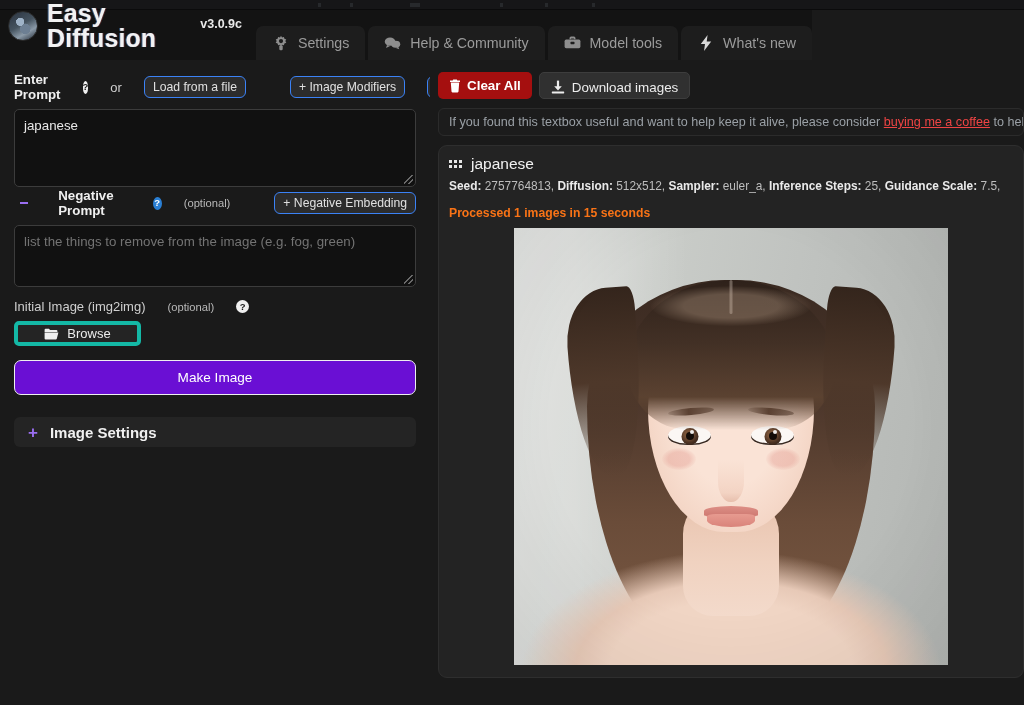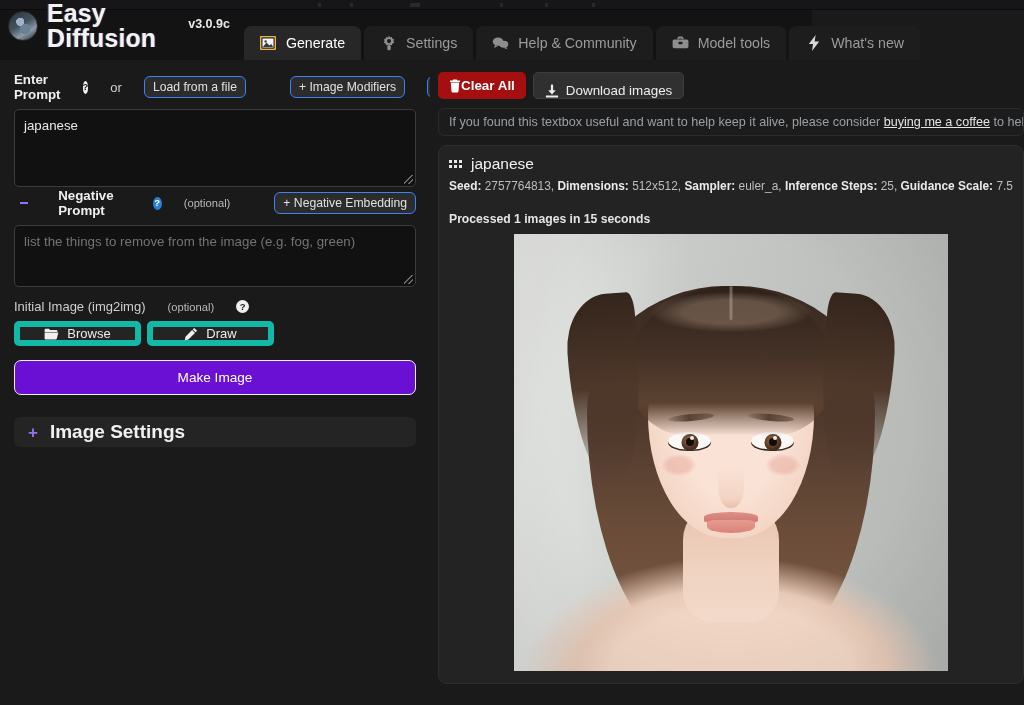"Generate" div.tab { html: <div> <span> <svg> <rect></rect> <rect></rect> <circle></circle> <path></path> </svg> </span> <span>Generate</span> </div> -> none }
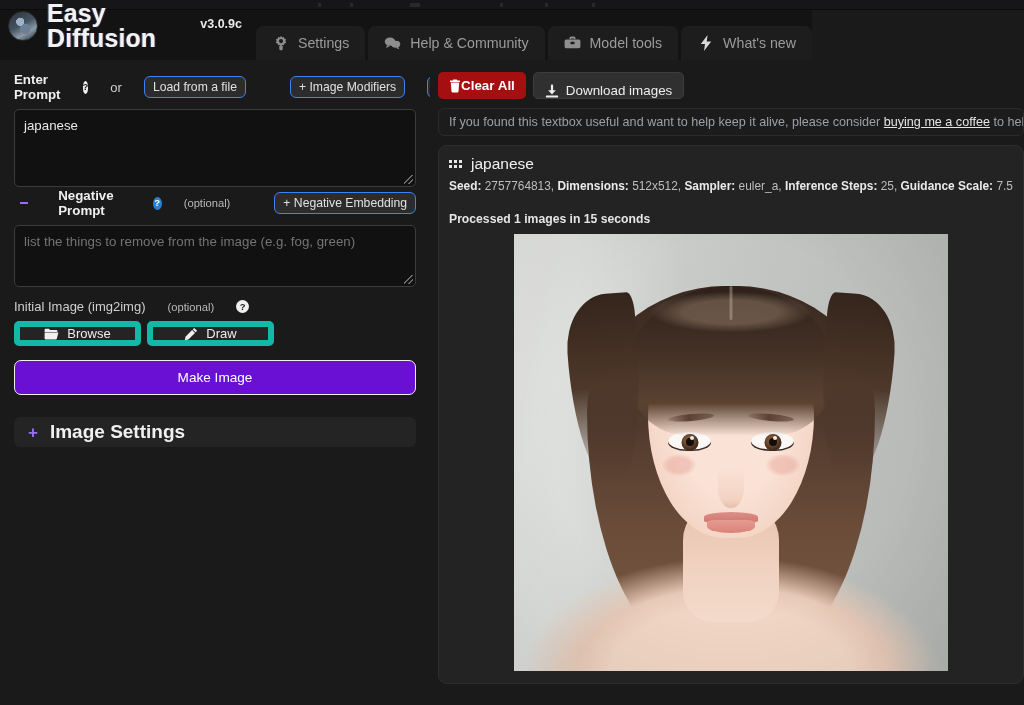"Clear All" .clear-btn { gap: none -> 6px }
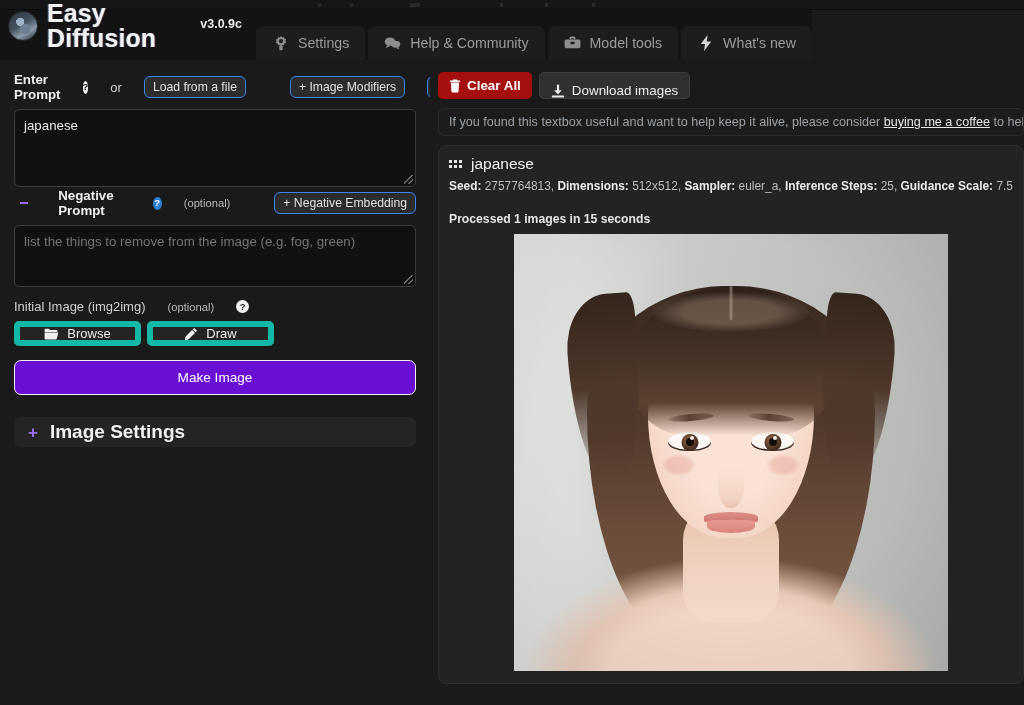"Download images" .dl-btn { align-items: flex-end -> flex-start; padding: 0 11px -> 7px 11px }
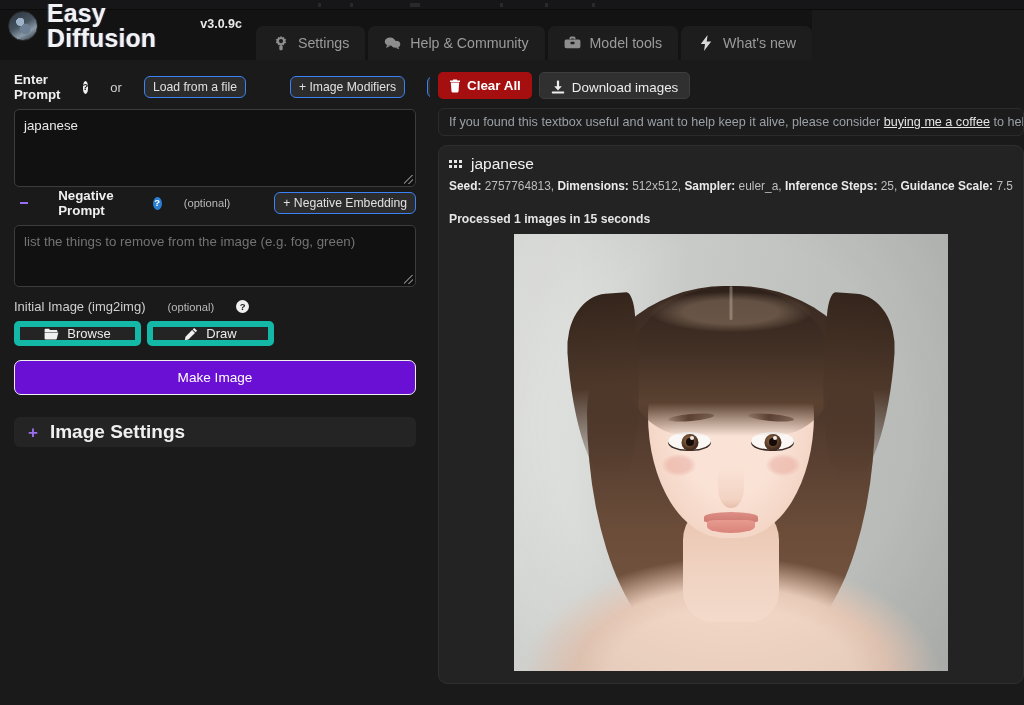"buying me a coffee" .donate a { color: #e5e5e5 -> #ef4444 }
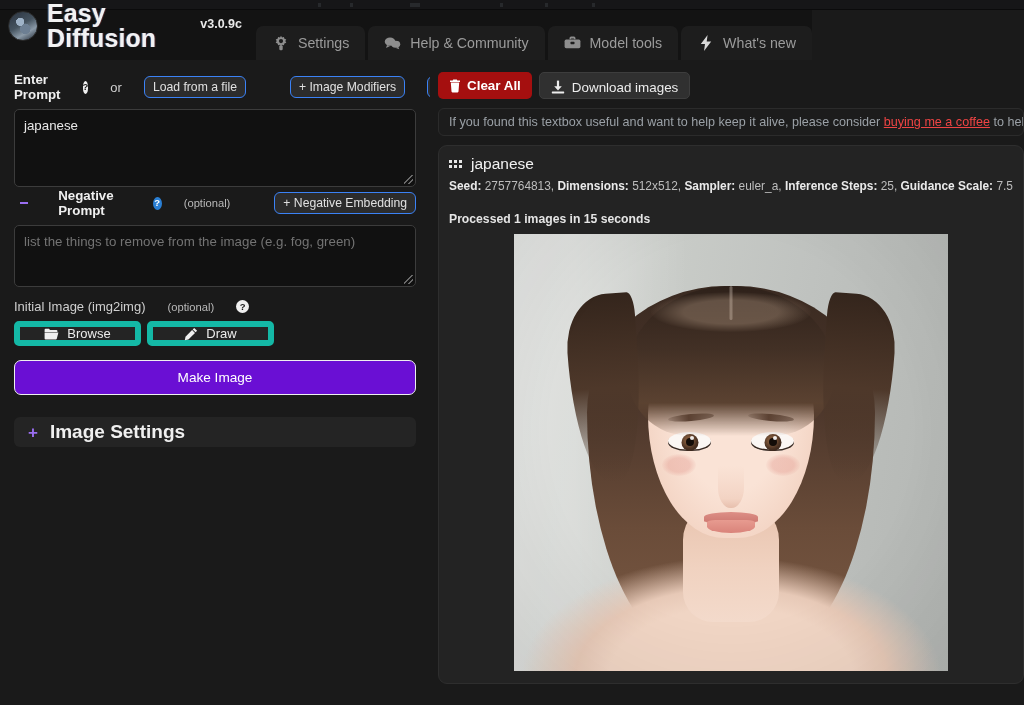"Dimensions:" b { text: Dimensions -> Diffusion }
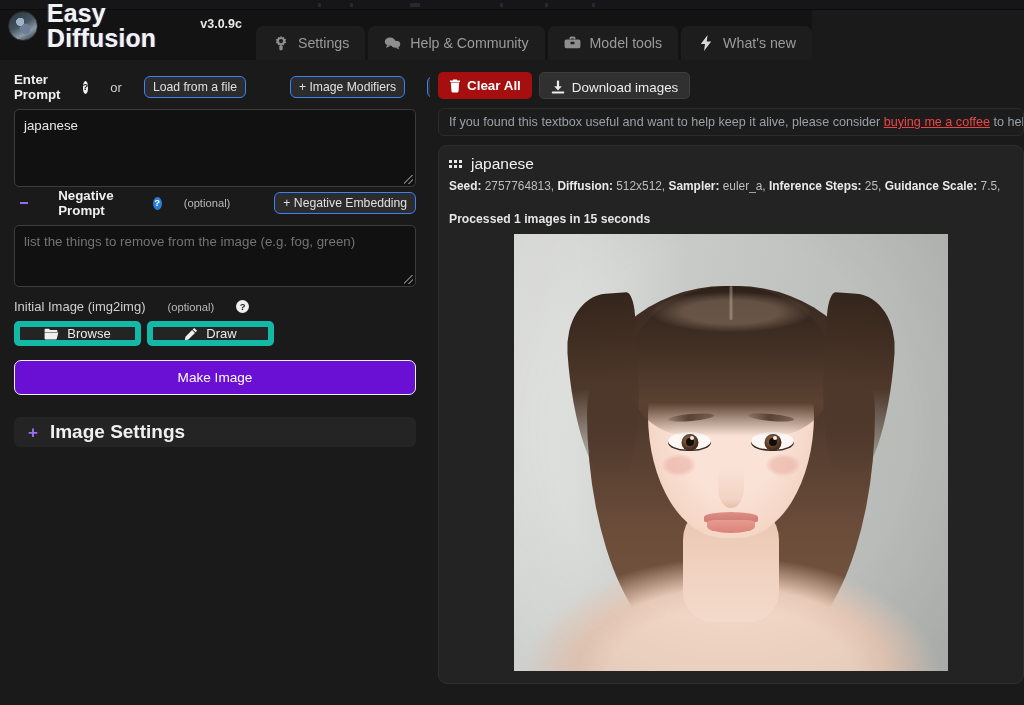"Processed 1 images in 15" .processed { color: #e5e5e5 -> #f97316; margin-top: 16px -> 10px }
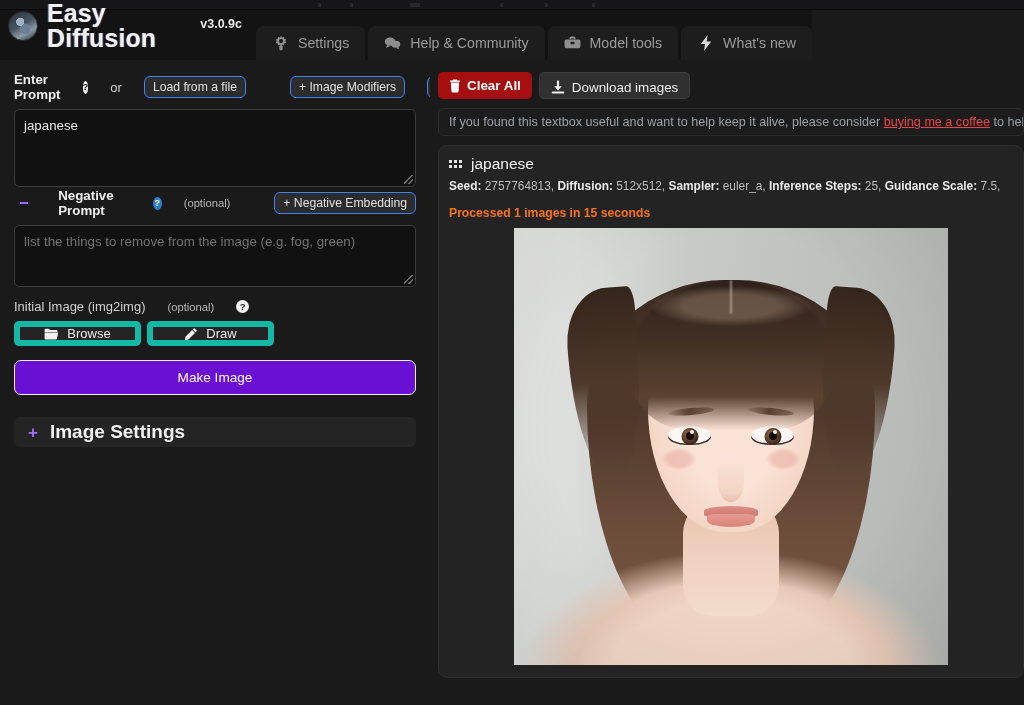"Browse" .wbtn { border: 6px solid #14b8a6 -> 4px solid #14b8a6 }
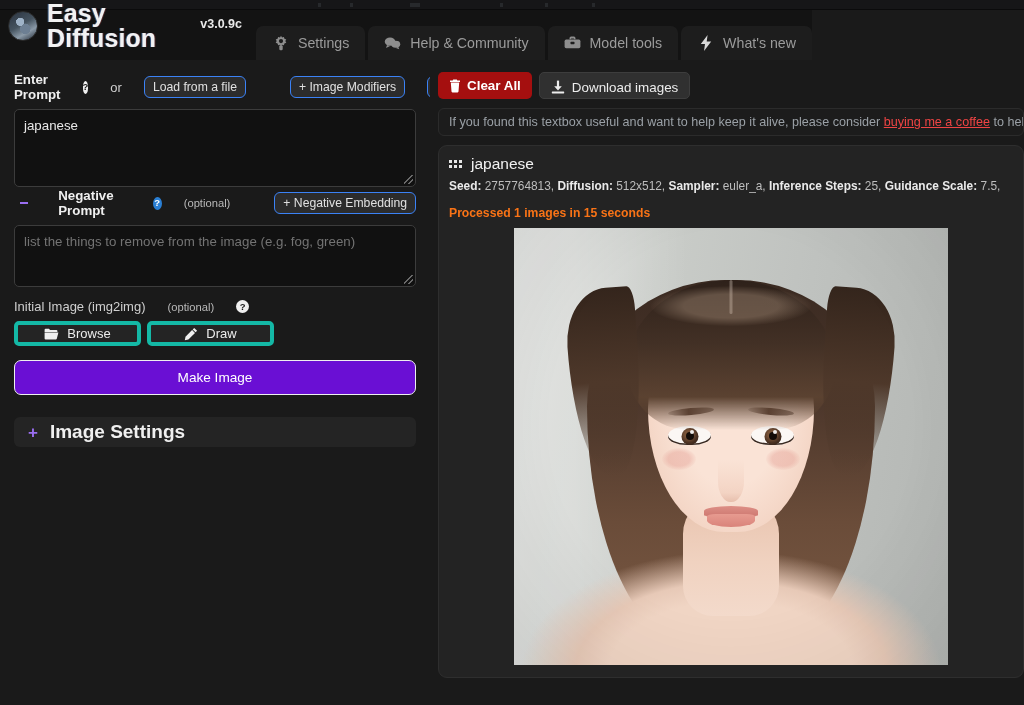"Draw" div.wbtn { html: <div> <span> <svg> <path></path> <path></path> </svg> </span> <span>Draw</span> </div> -> none }
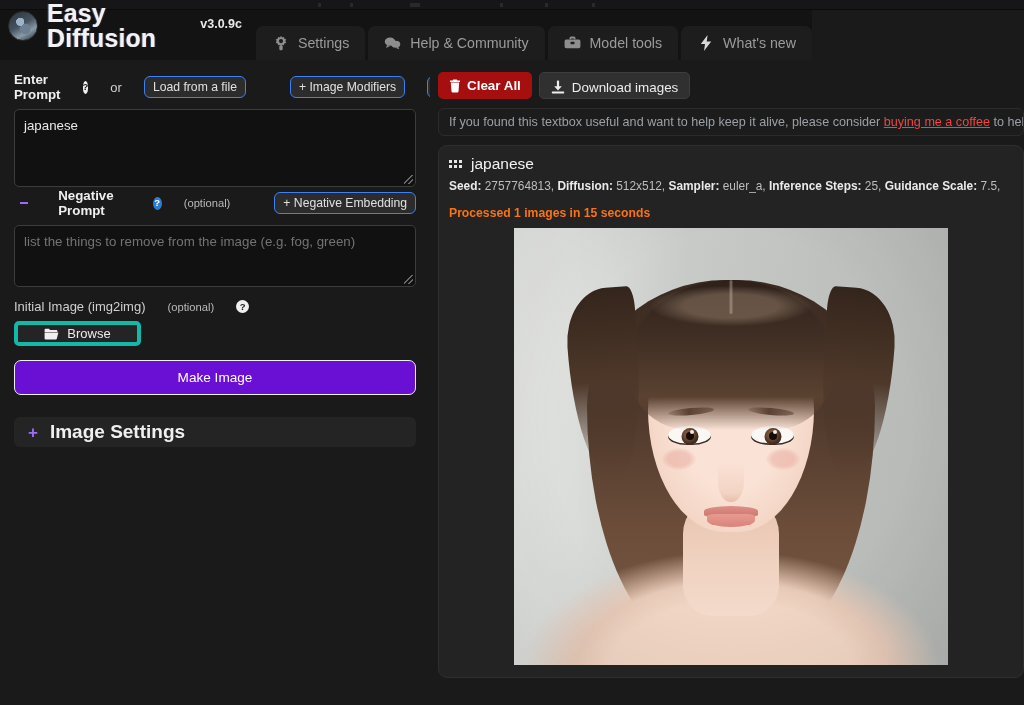"Image Settings" .settings-title { font-size: 19px -> 15px }
